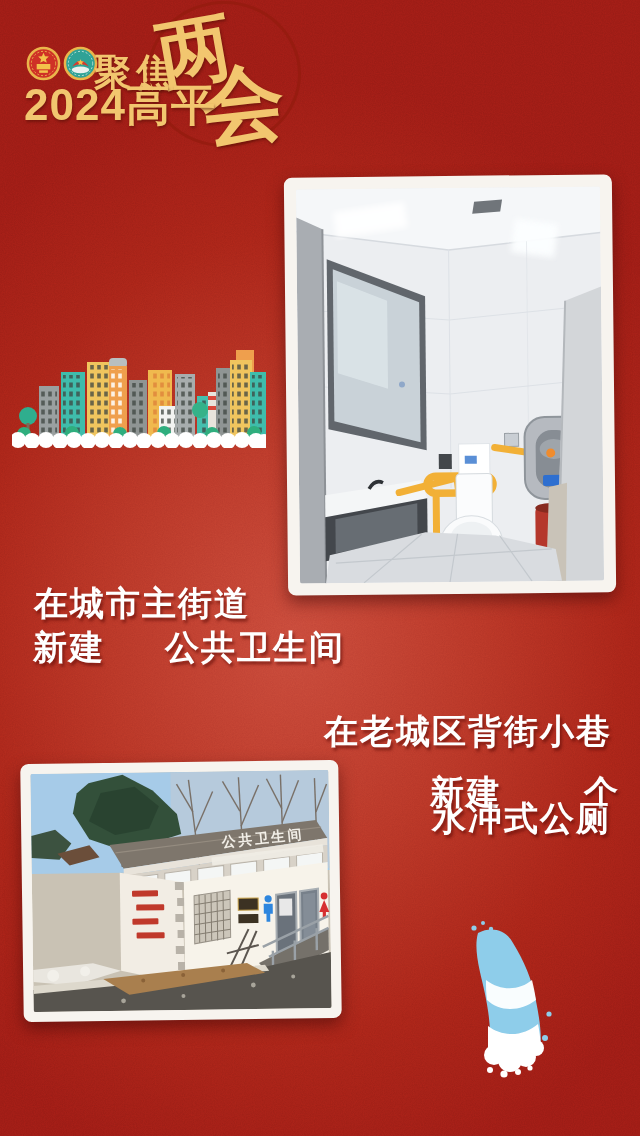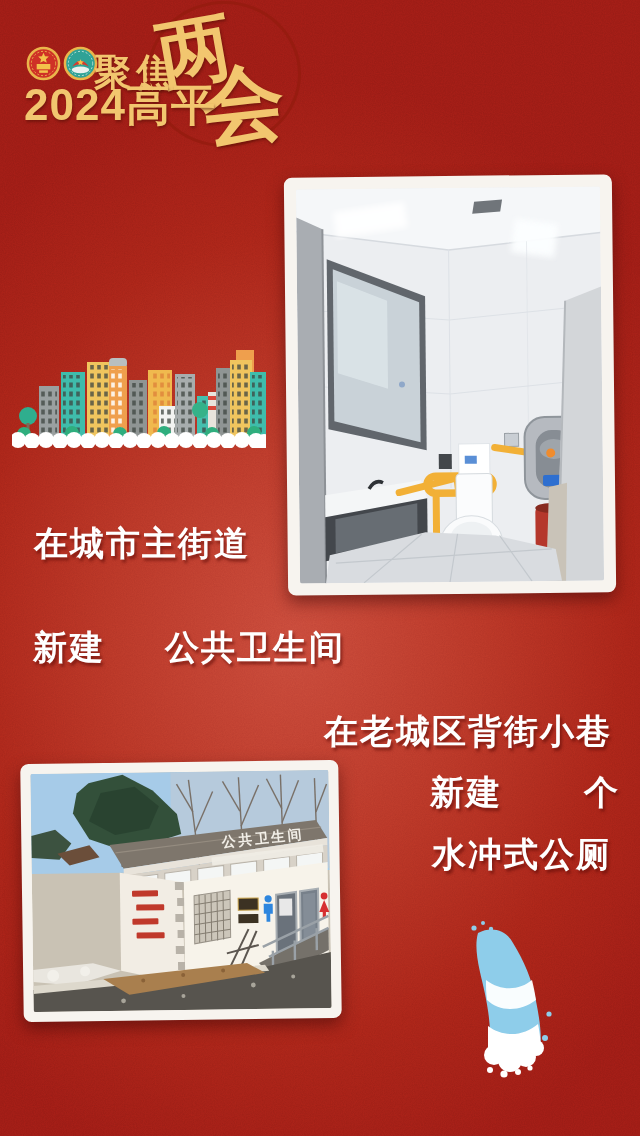"在城市主街道" div.hl { top: 521px -> 581px }
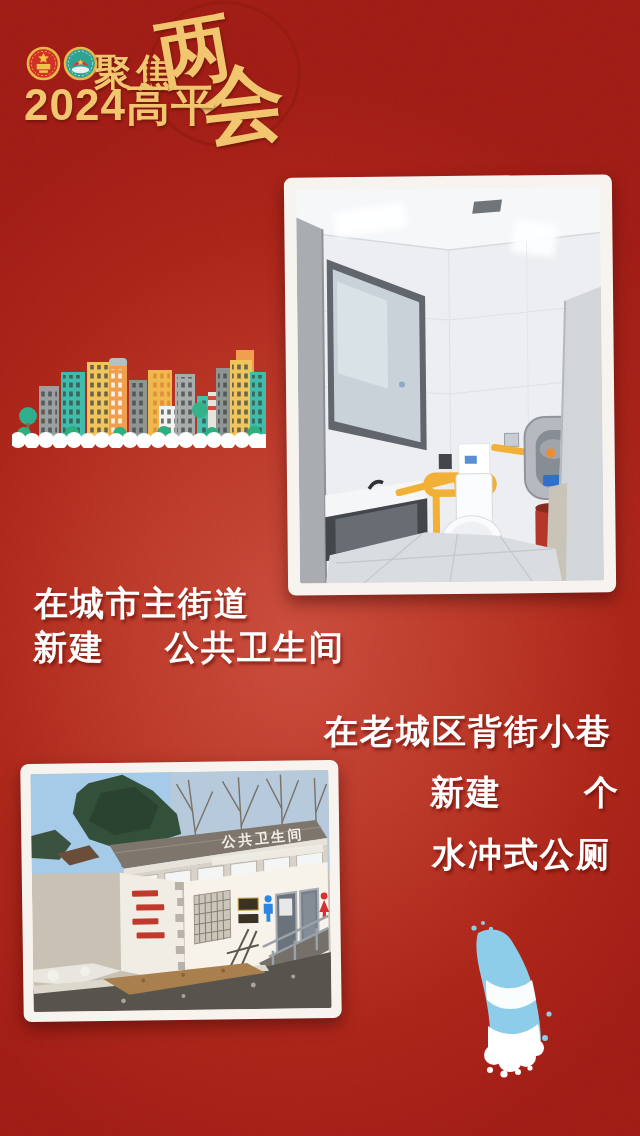"水冲式公厕" div.hl { top: 832px -> 796px }
